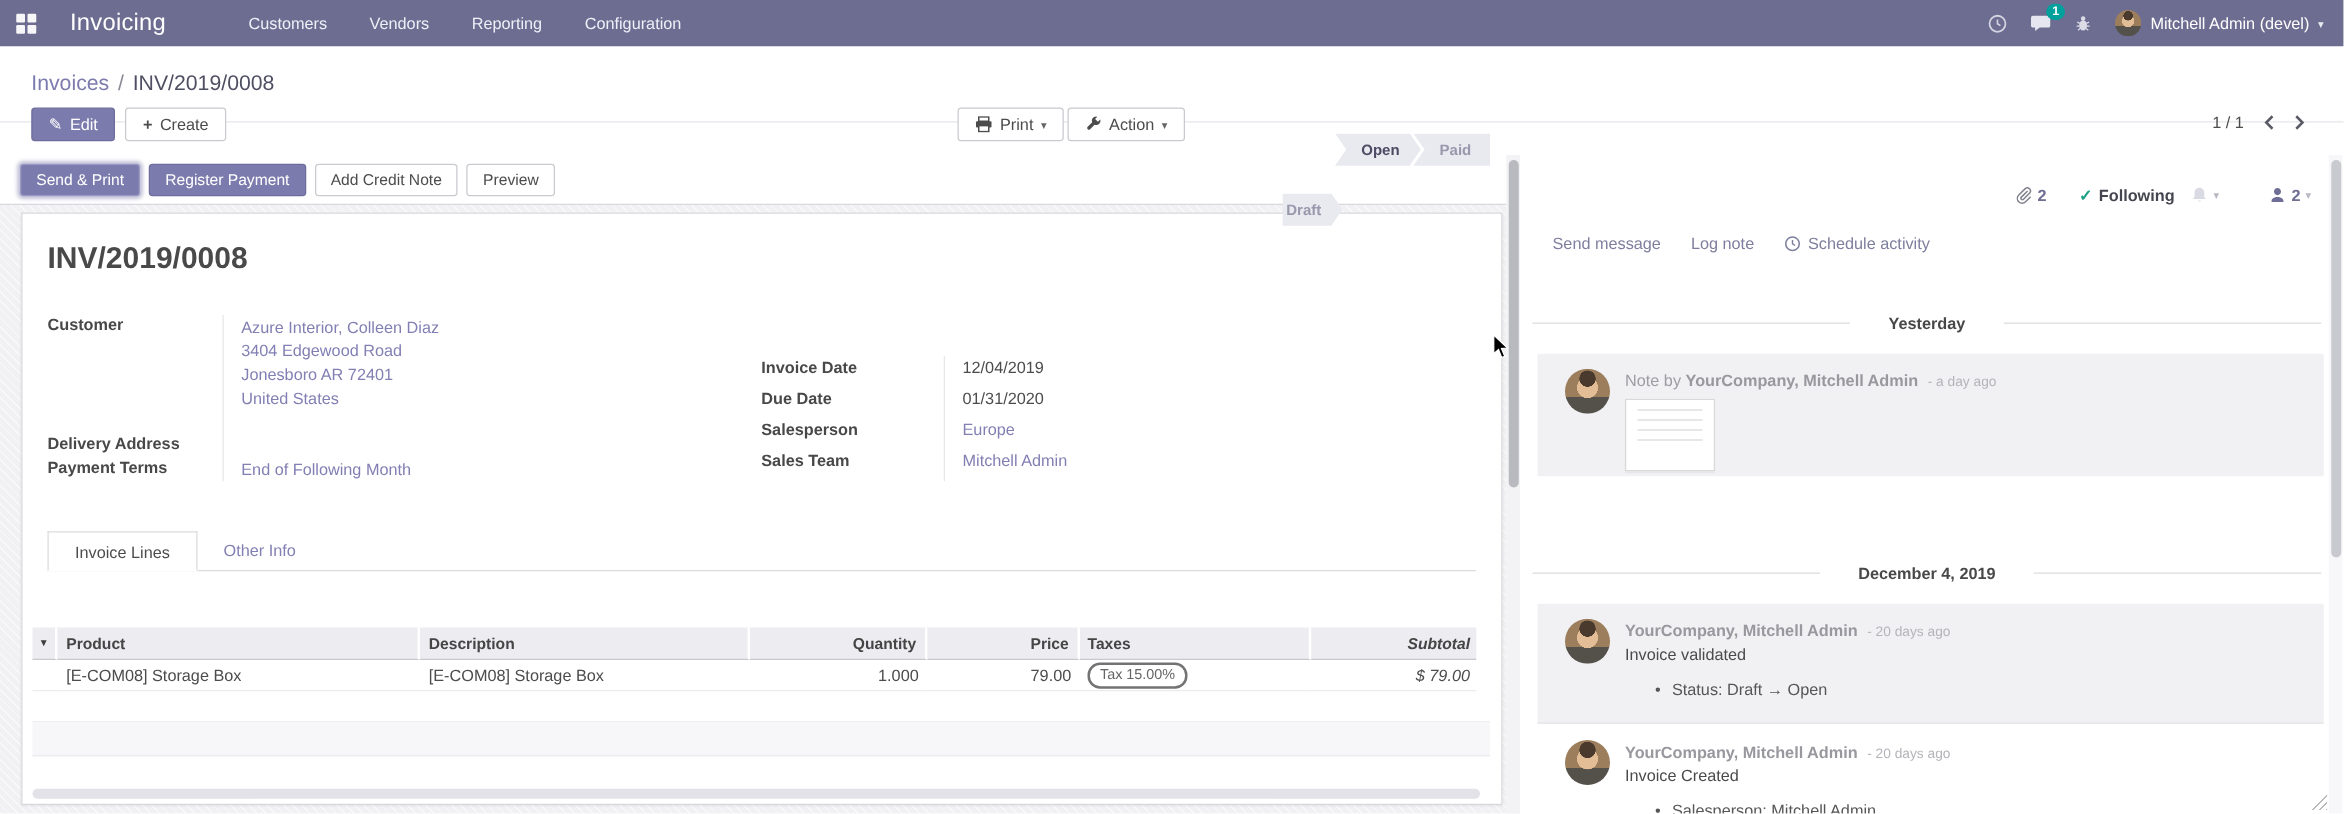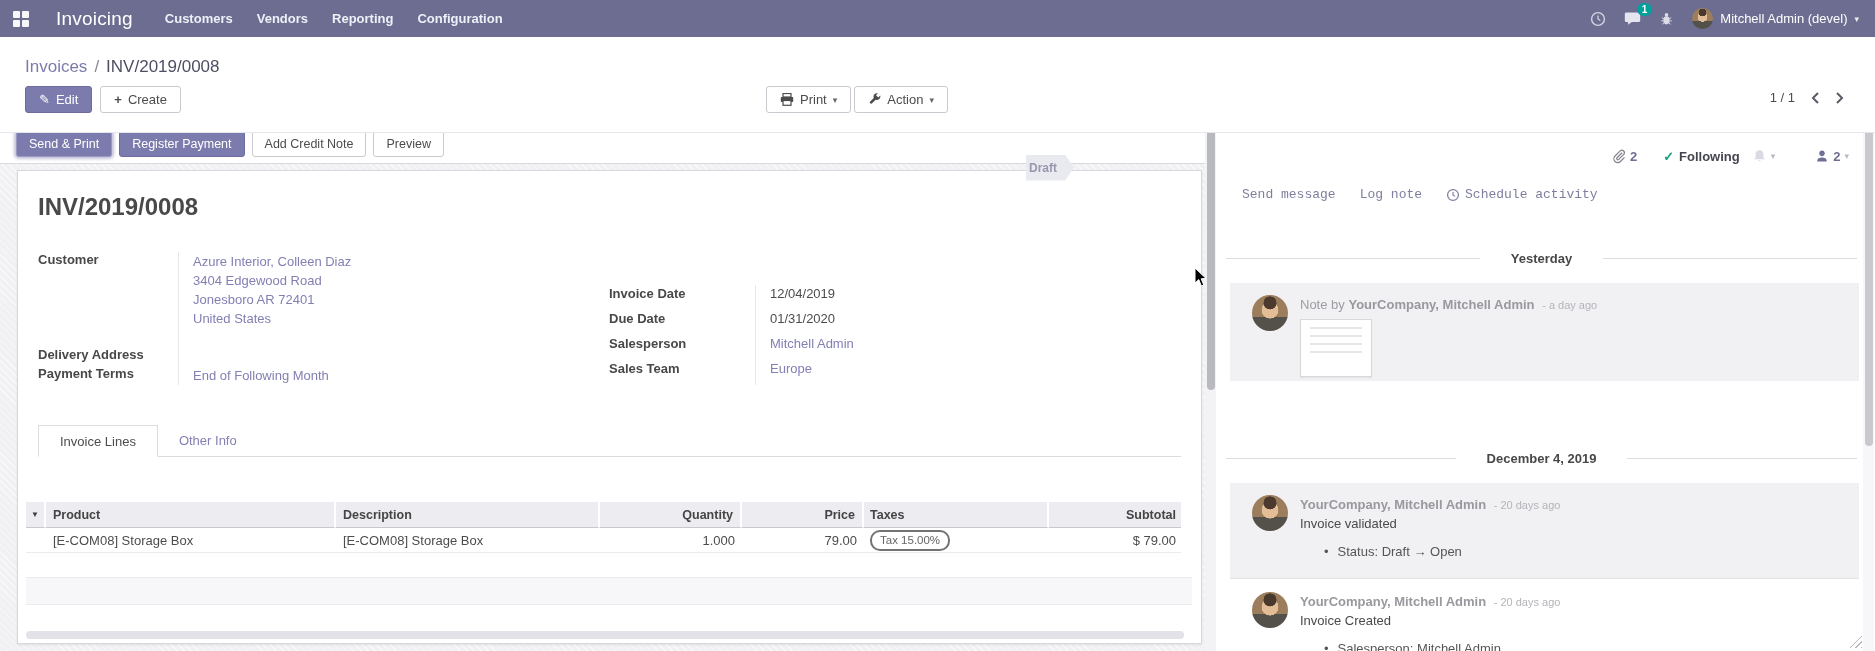"Customers" .nav-menu { font-weight: bold -> none; gap: 24px -> 34px; margin-left: 32px -> 66px }
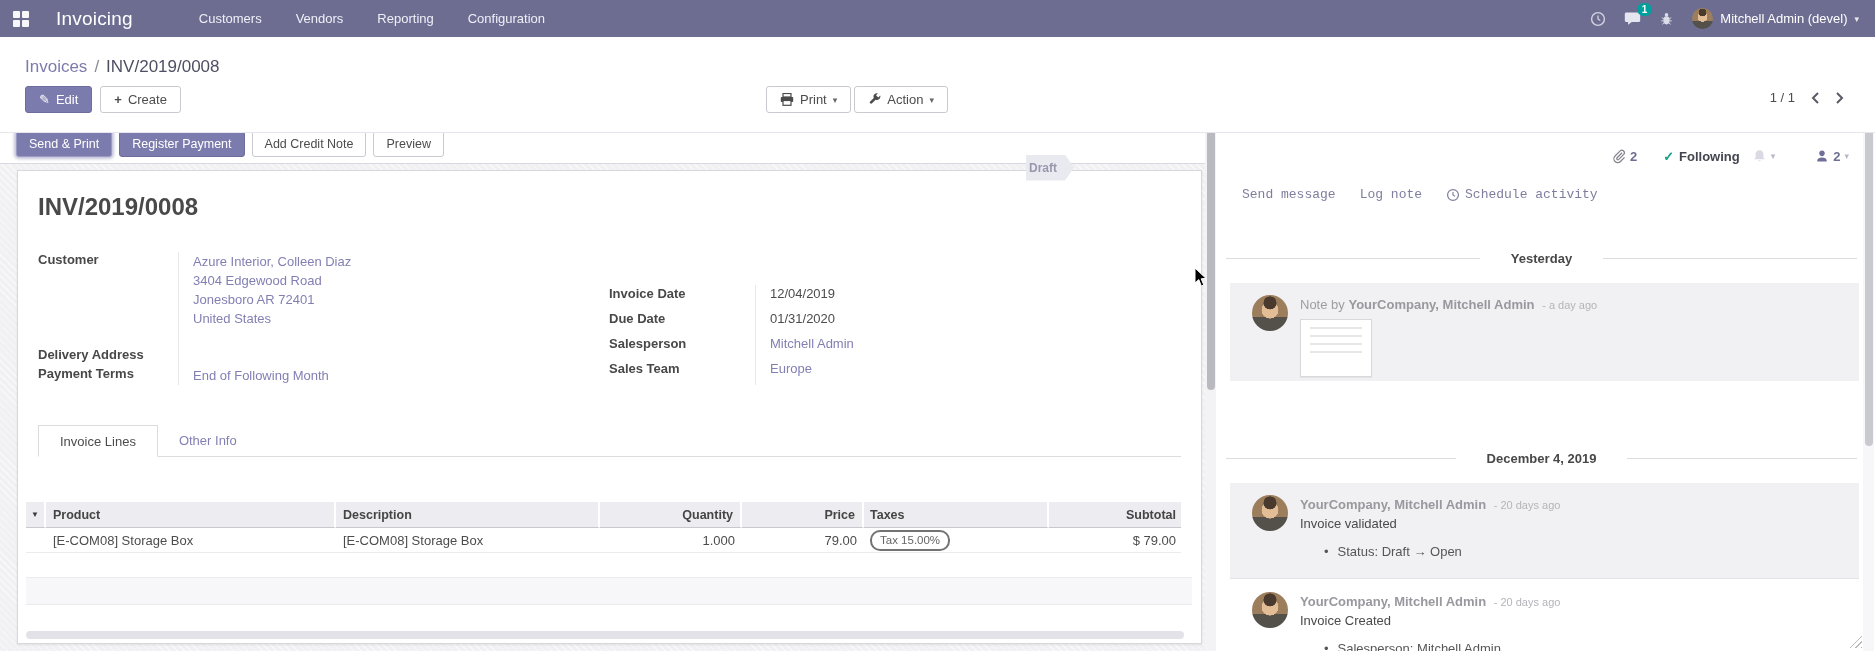"Invoices / INV/2019/0008" .control-panel { height: 96px -> 61px }
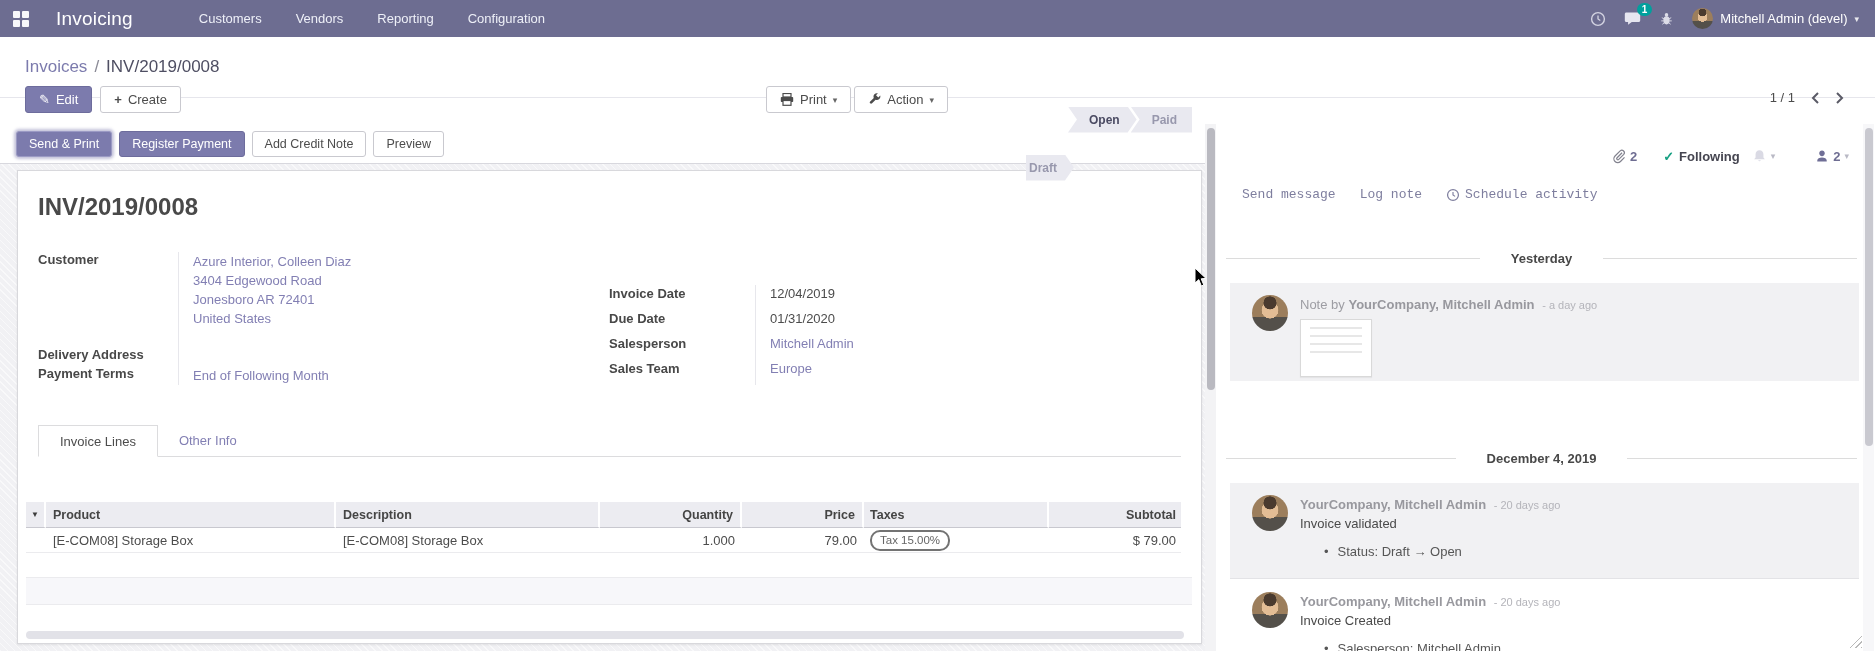"Send message" .ch-action { font-family: Liberation Mono, monospace -> none }
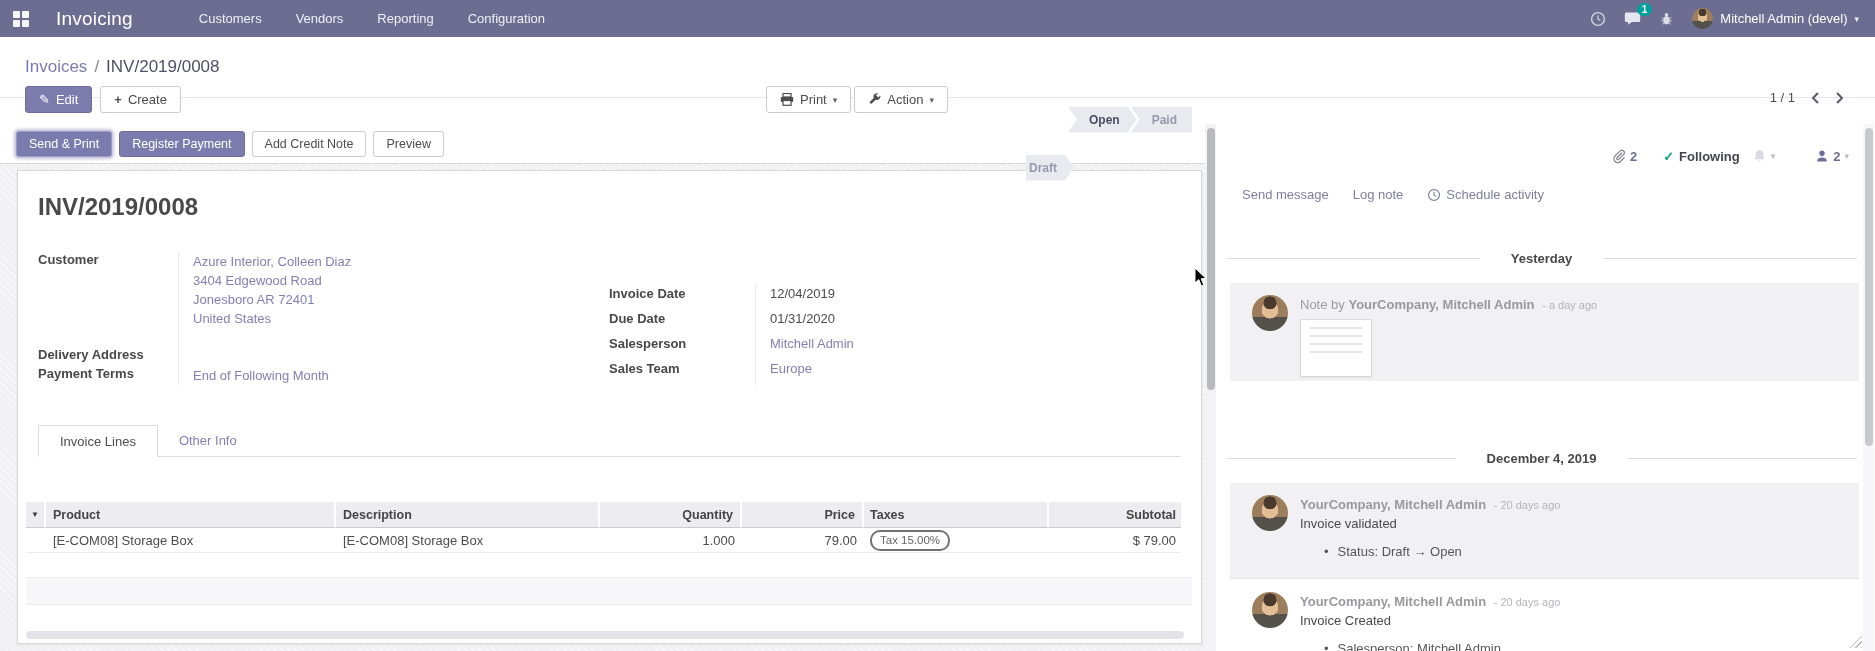"Mitchell Admin" div.row25 { order: before "Europe" -> after "Europe" }
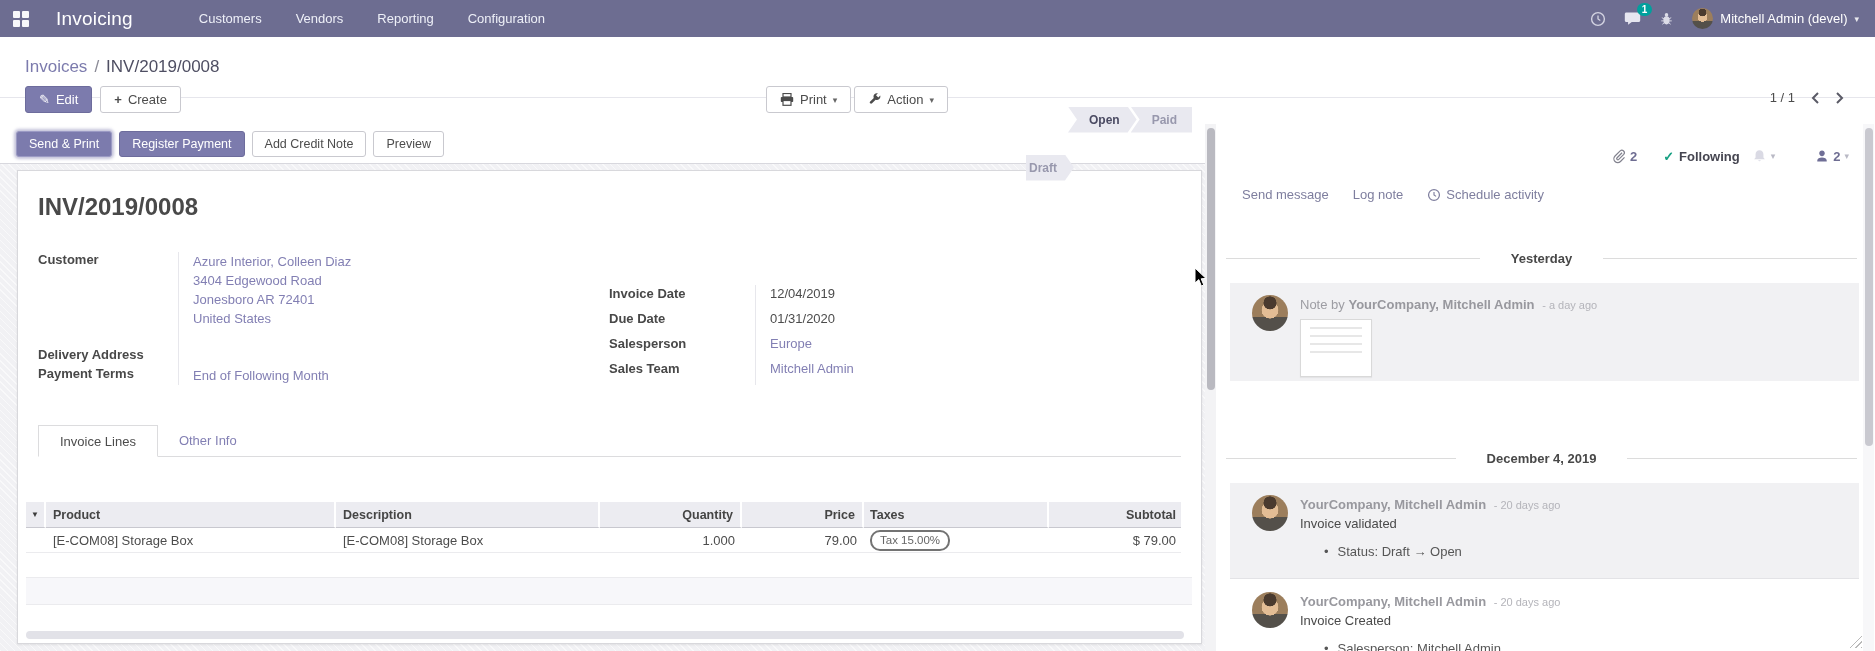"Subtotal" .c6 { font-style: none -> italic }
